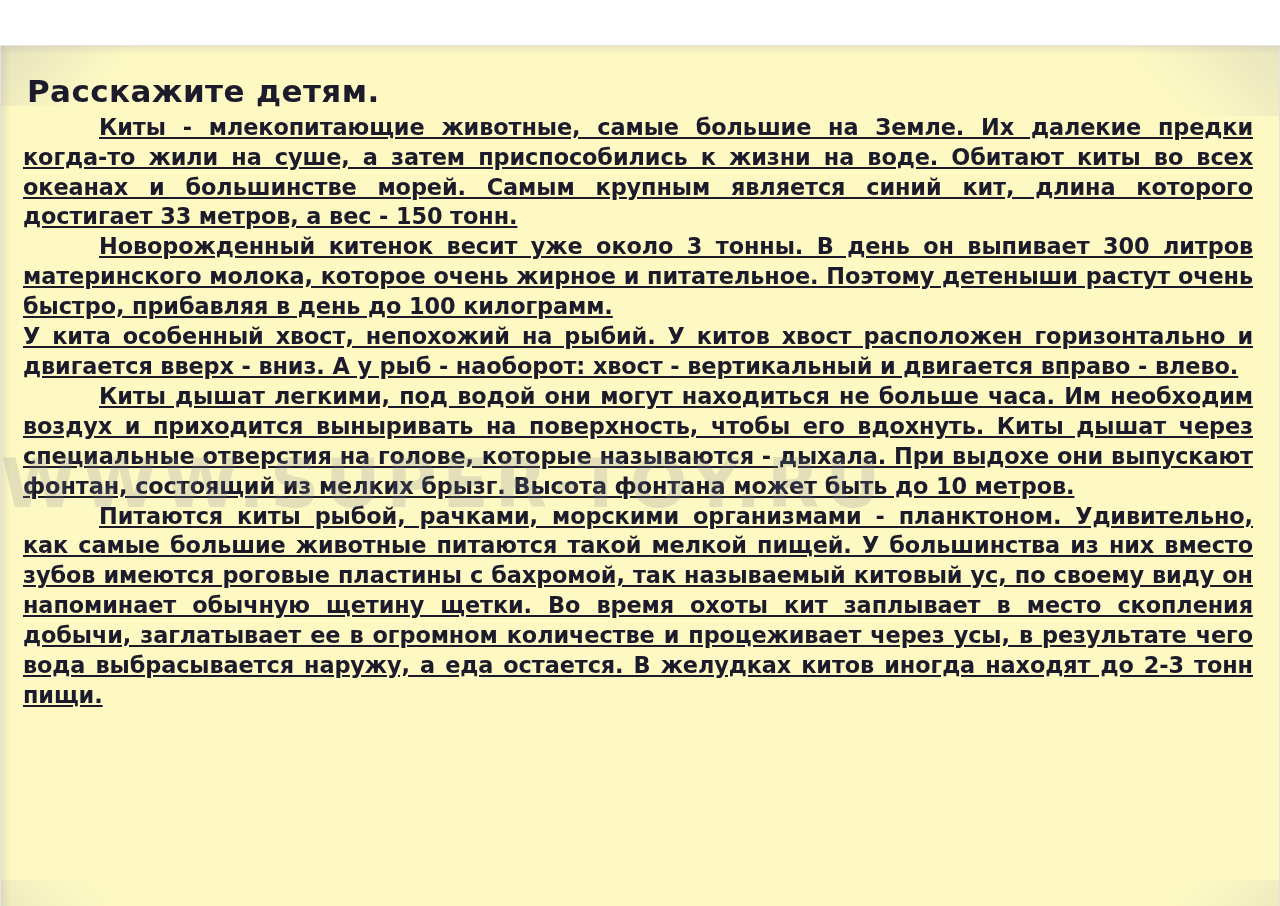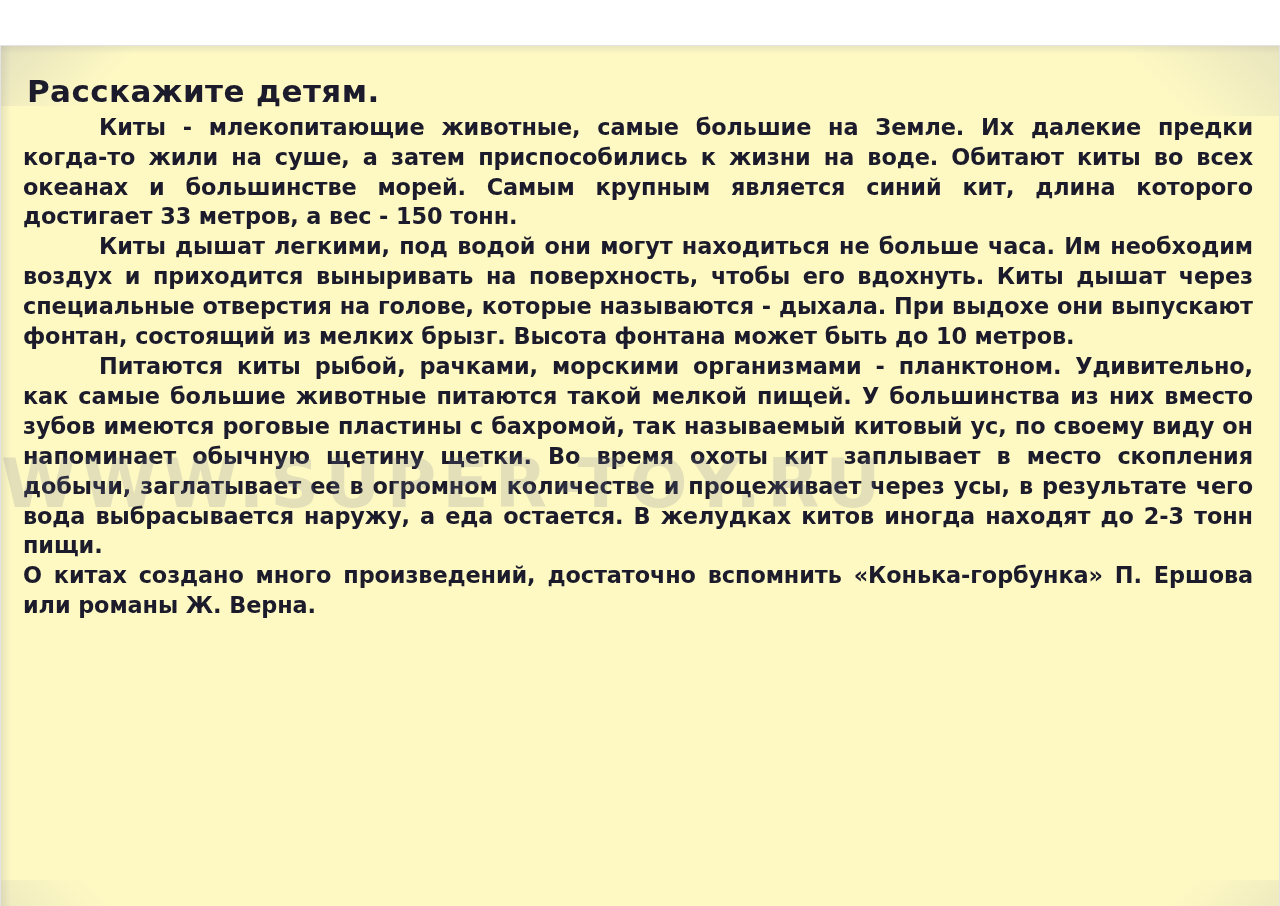"Киты - млекопитающие животные, самые" .body-text { text-decoration: none -> underline }
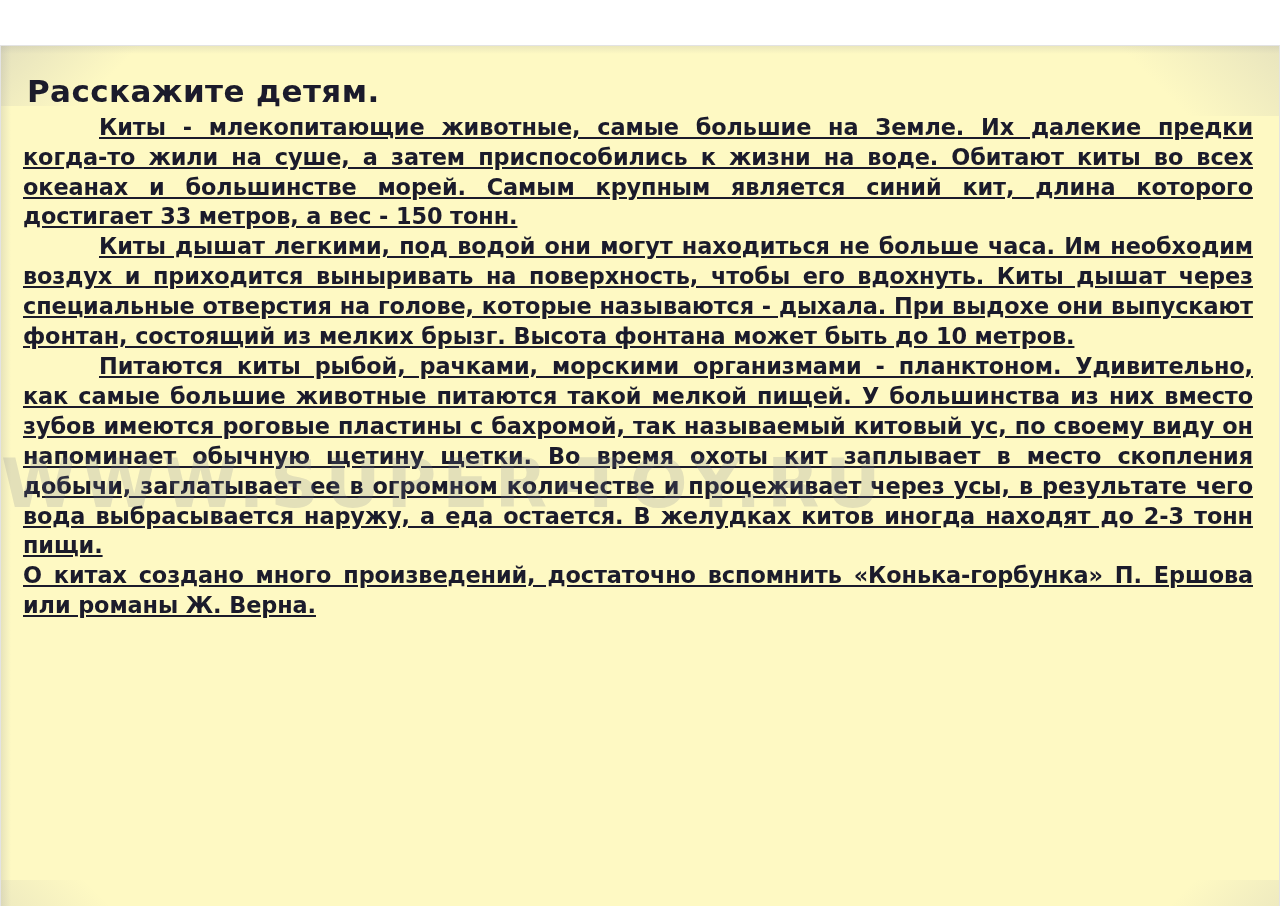"Новорожденный китенок весит уже около" p.para { html: none -> <p>Новорожденный китенок весит уже около 3 тонны. В день он выпивает 300 литров материнского молока, которое очень жирное и питательное. Поэтому детеныши растут очень быстро, прибавляя в день до 100 килограмм.</p> }
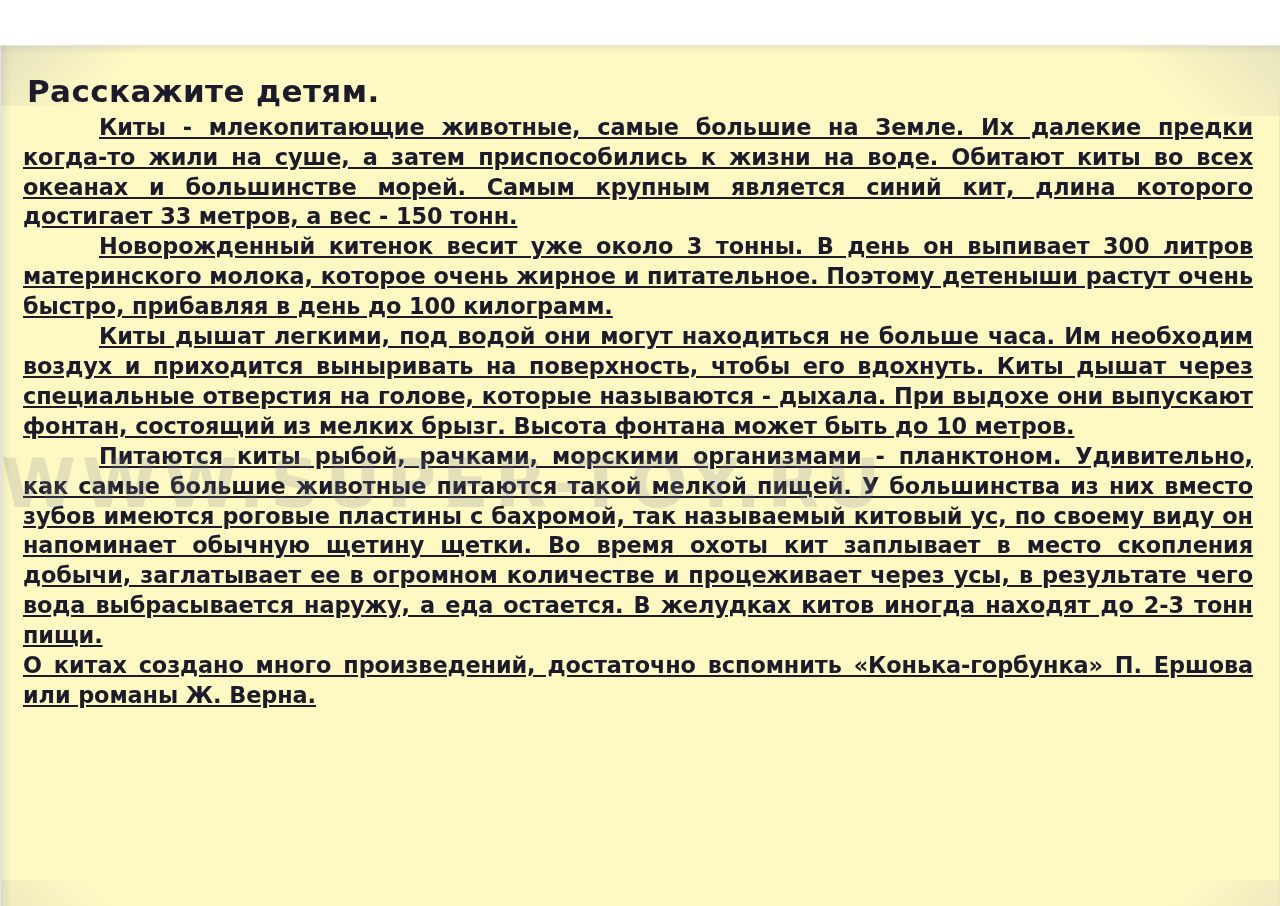"У кита особенный хвост, непохожий" p.para { html: none -> <p>У кита особенный хвост, непохожий на рыбий. У китов хвост расположен горизонтально и двигается вверх - вниз. А у рыб - наоборот: хвост - вертикальный и двигается вправо - влево.</p> }
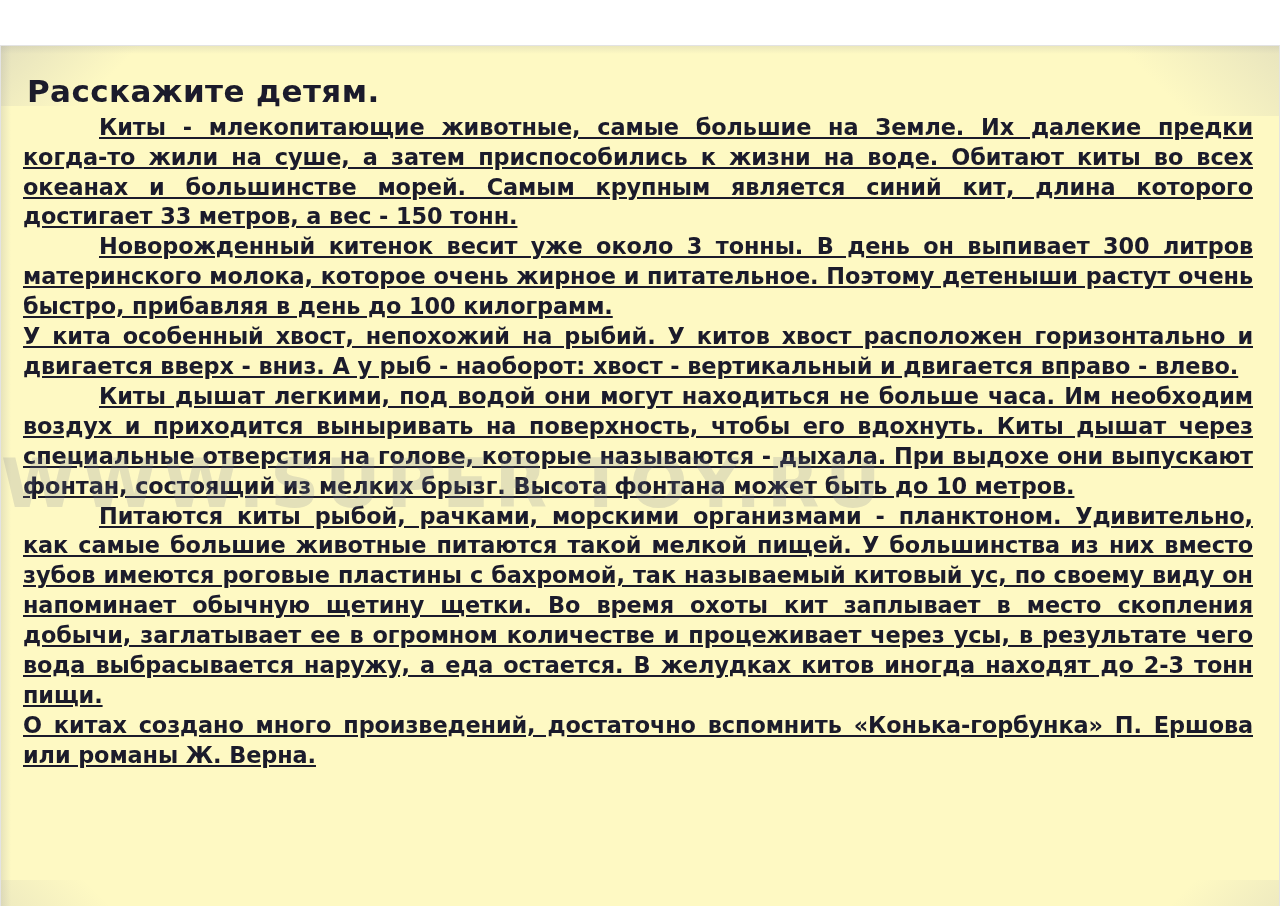"О китах создано много произведений," p.para { html: <p>О китах создано много произведений, достаточно вспомнить «Конька-горбунка» П. Ершова или романы Ж. Верна.</p> -> none }
